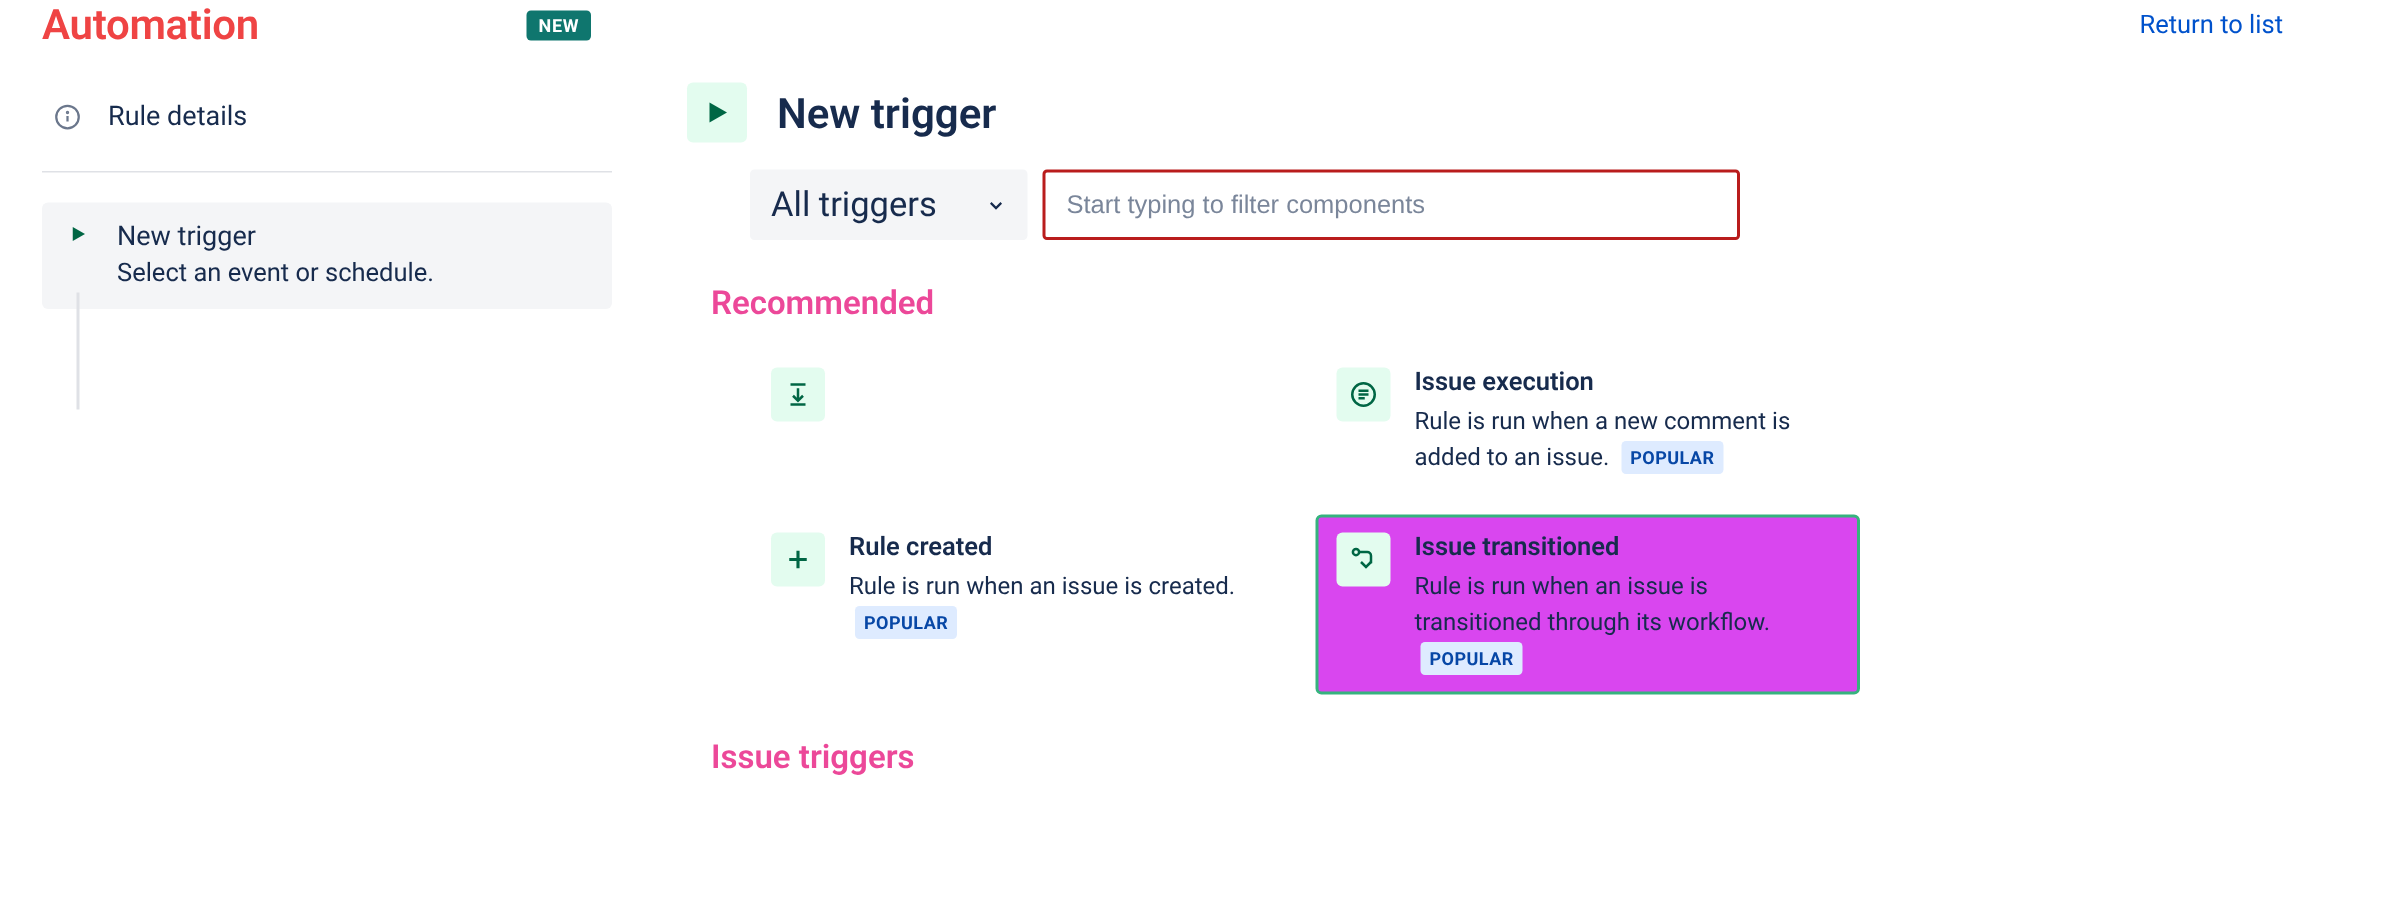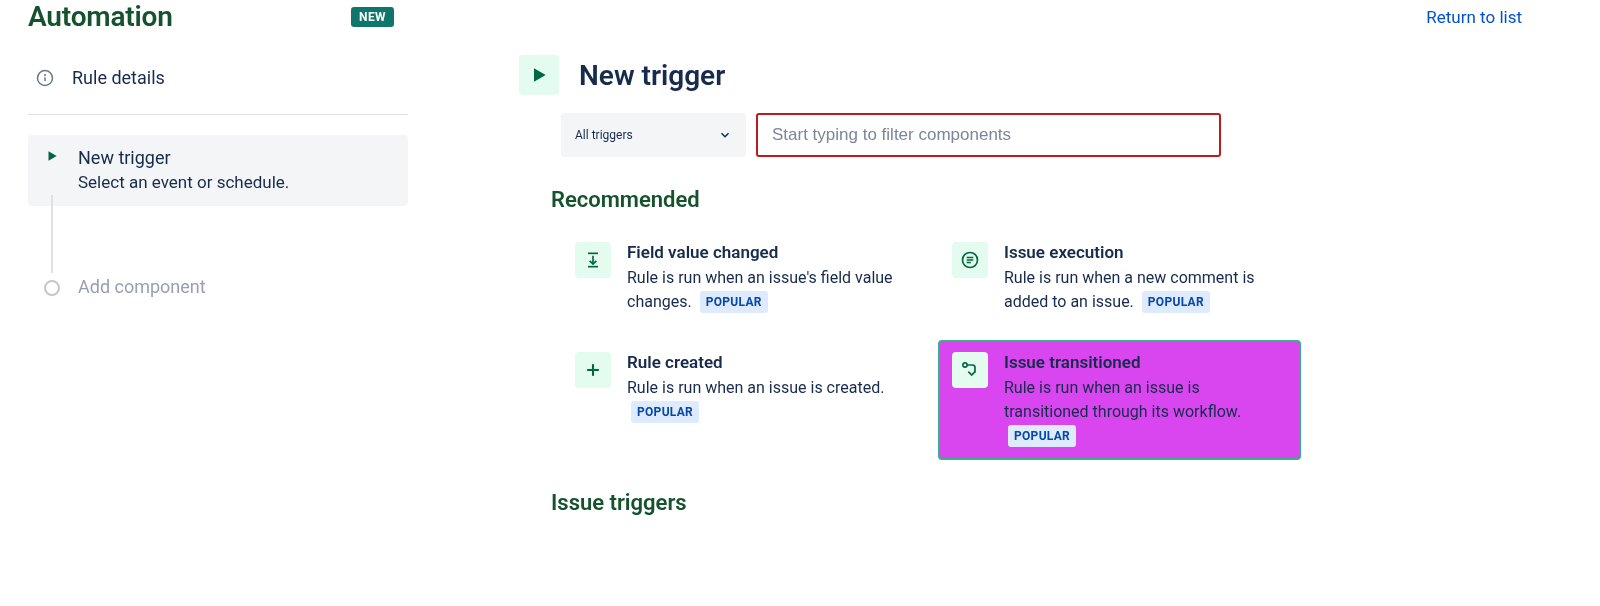"Automation" .automation-title { color: #14532d -> #ef4444 }
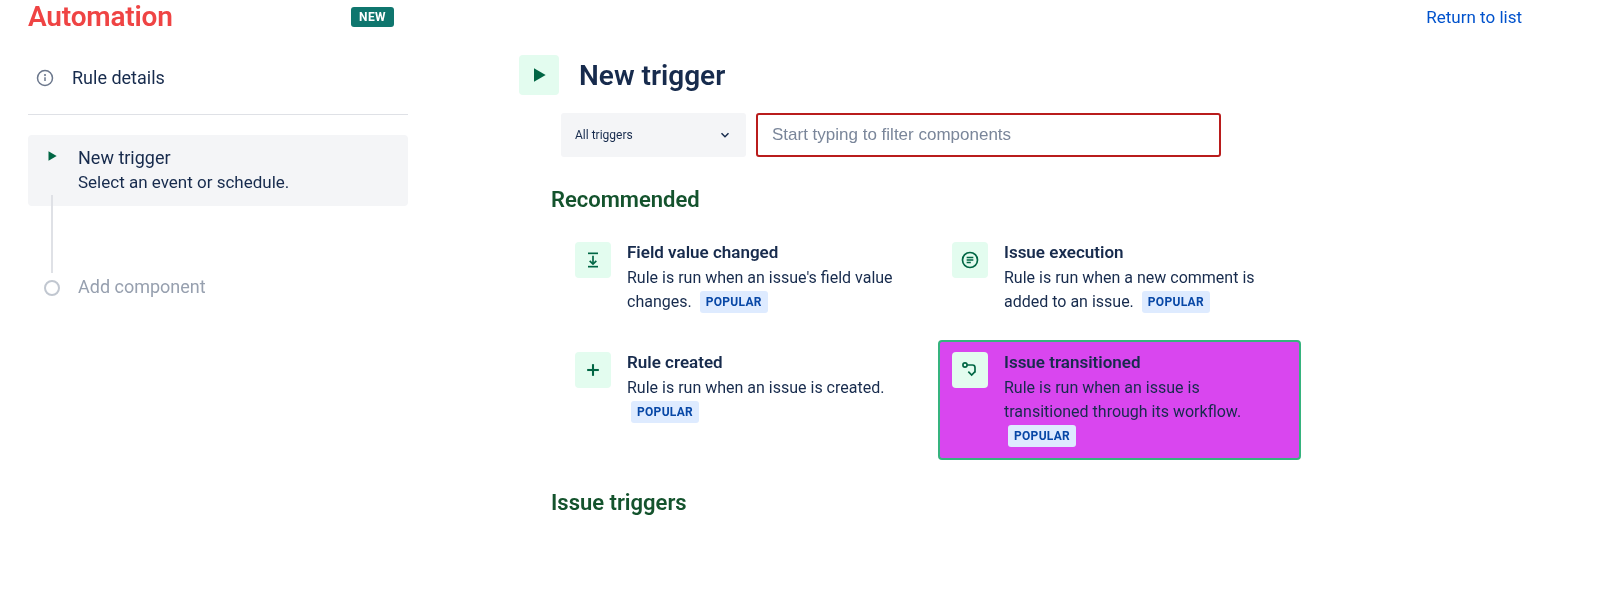"Rule details" .body { gap: 111px -> 50px }
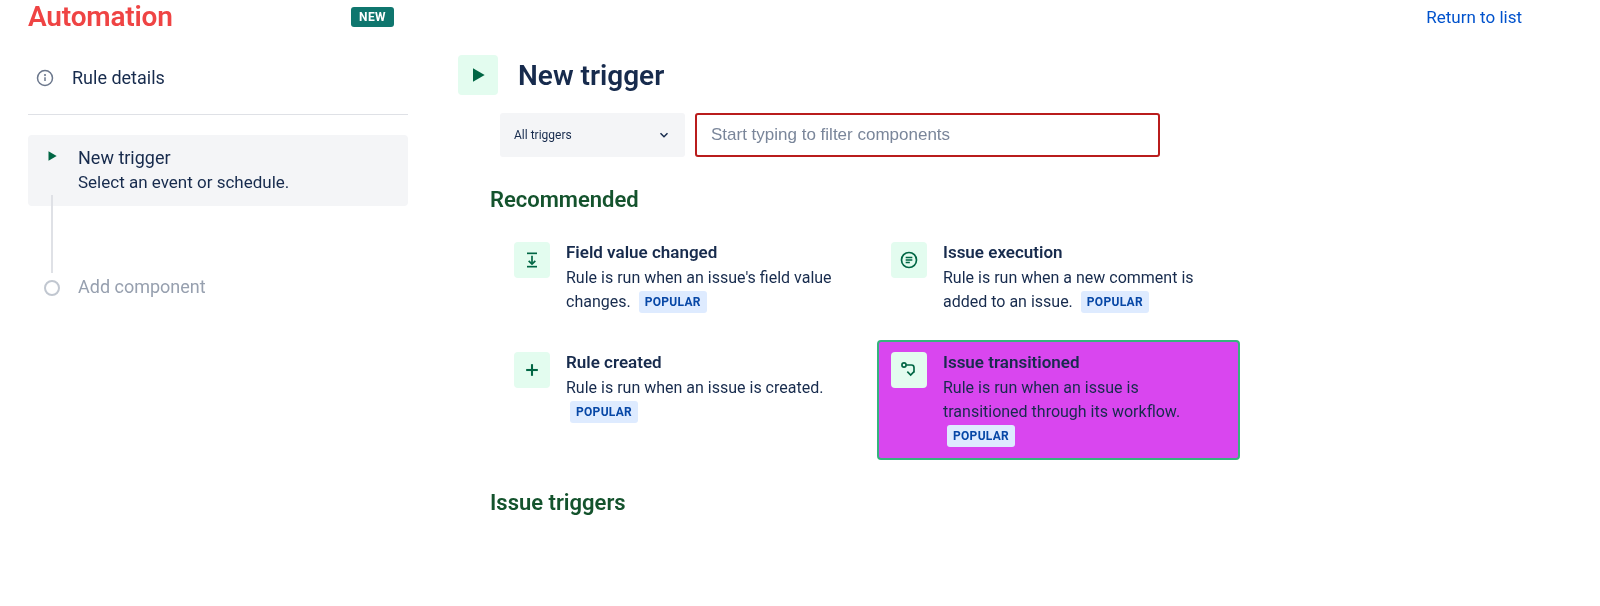"All triggers" .dropdown { font-size: 12px -> 23px }
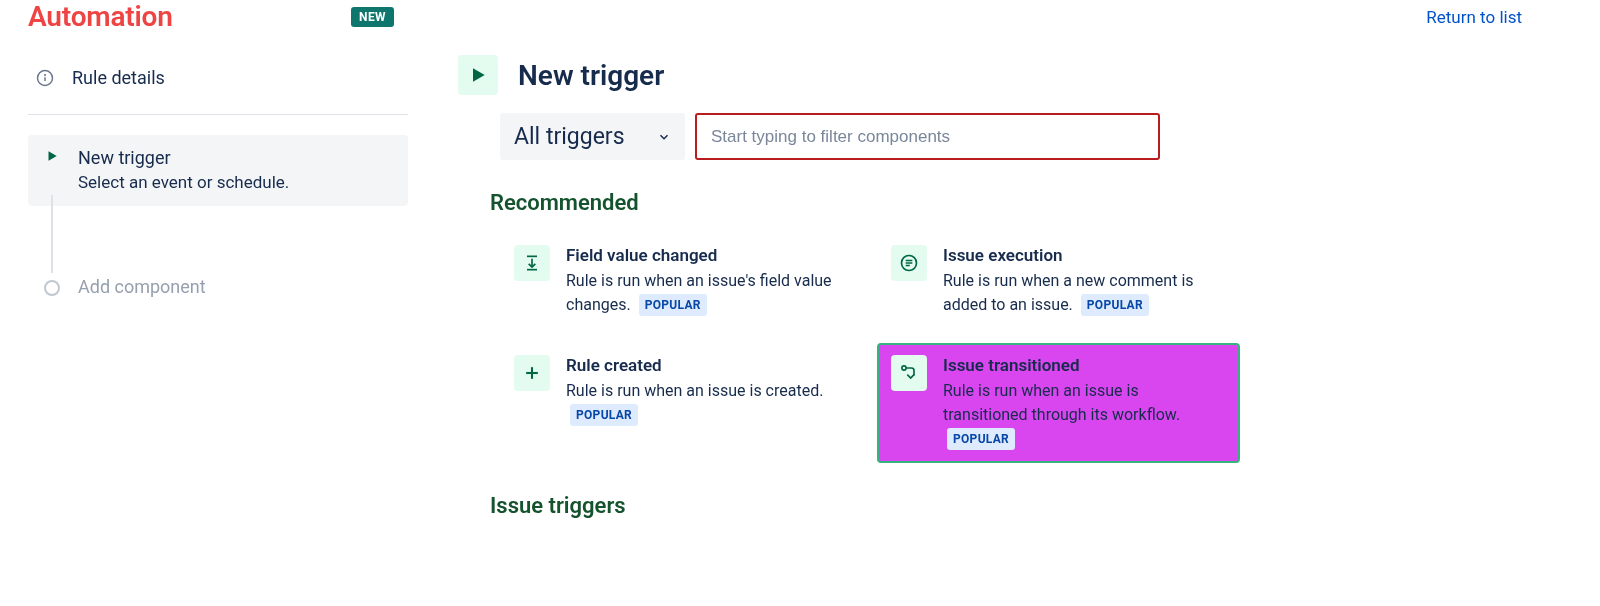"Recommended" .section-title { color: #14532d -> #ec4899; margin-left: 32px -> 16px }
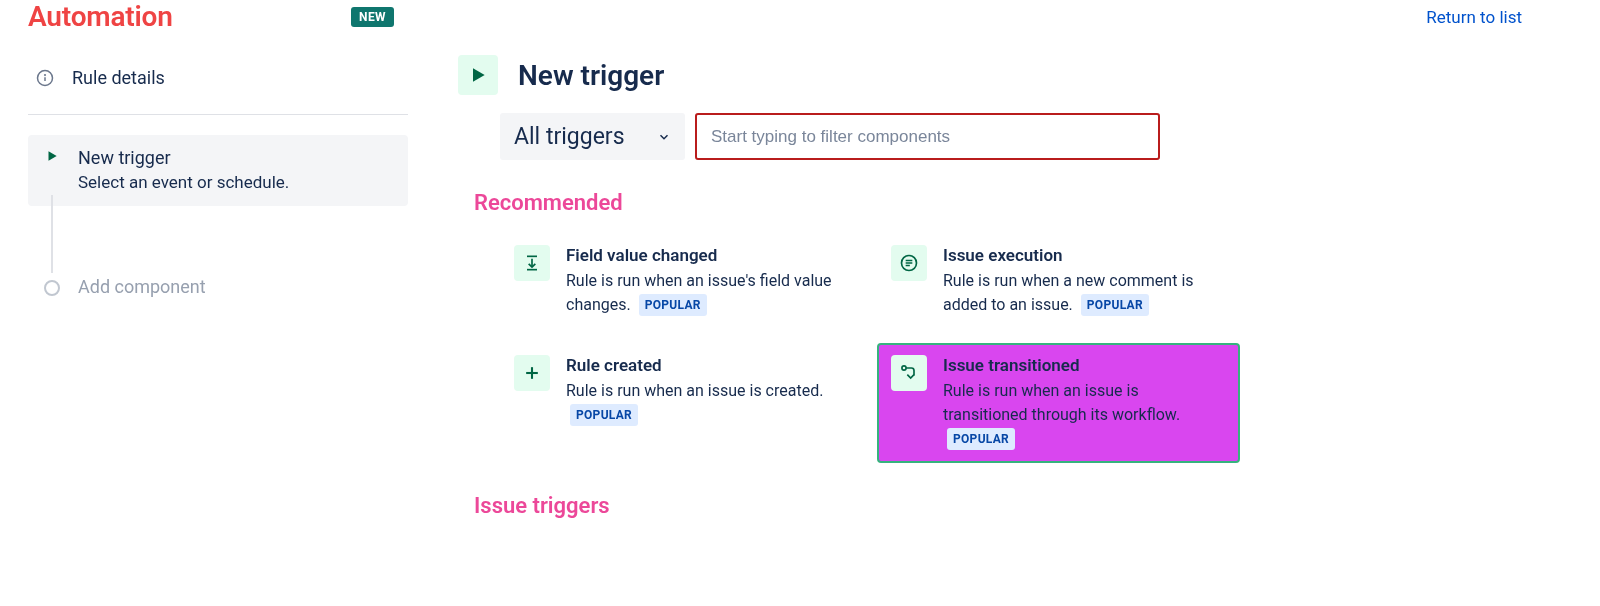"Field value changed" div { html: <div> <div>Field value changed</div> <div><span>Rule is run when an issue's field value changes.</span> <span>POPULAR</span></div> </div> -> none }
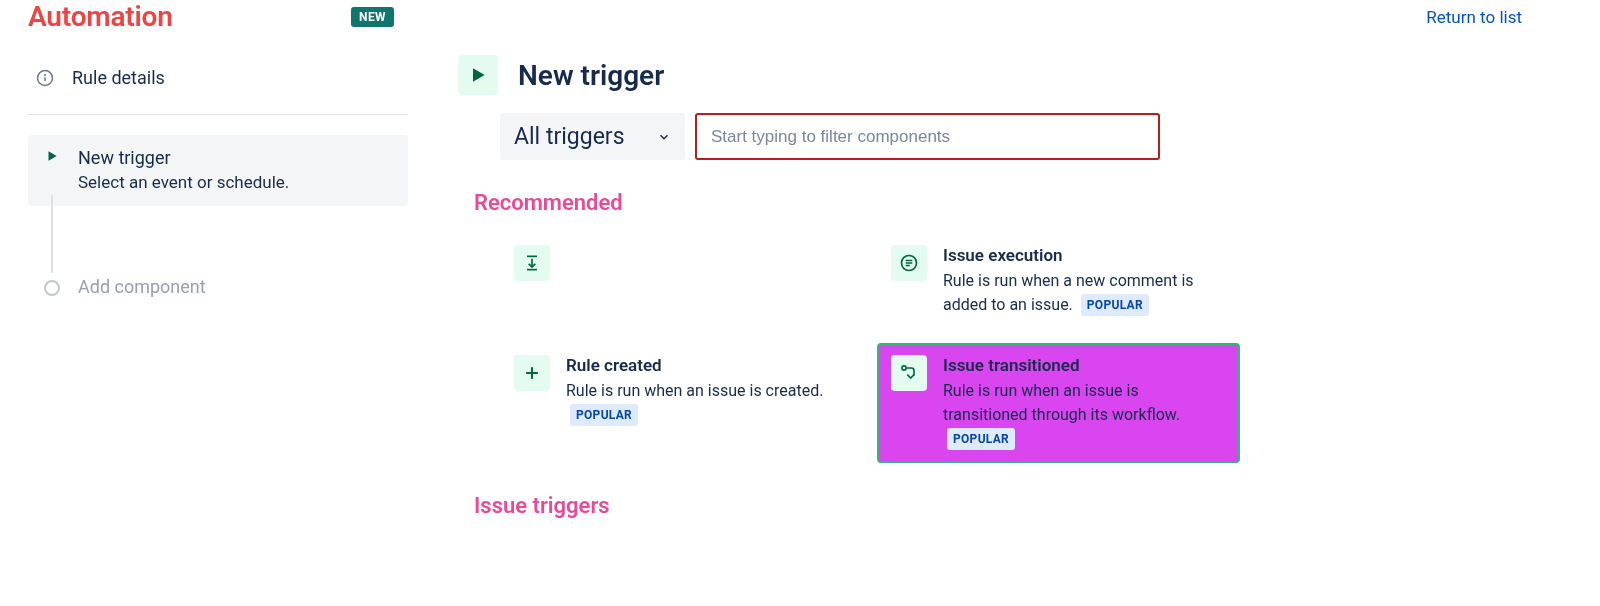"Add component" div.chain-item { html: <div> <span> <span></span> </span> <span>Add component</span> </div> -> none }
